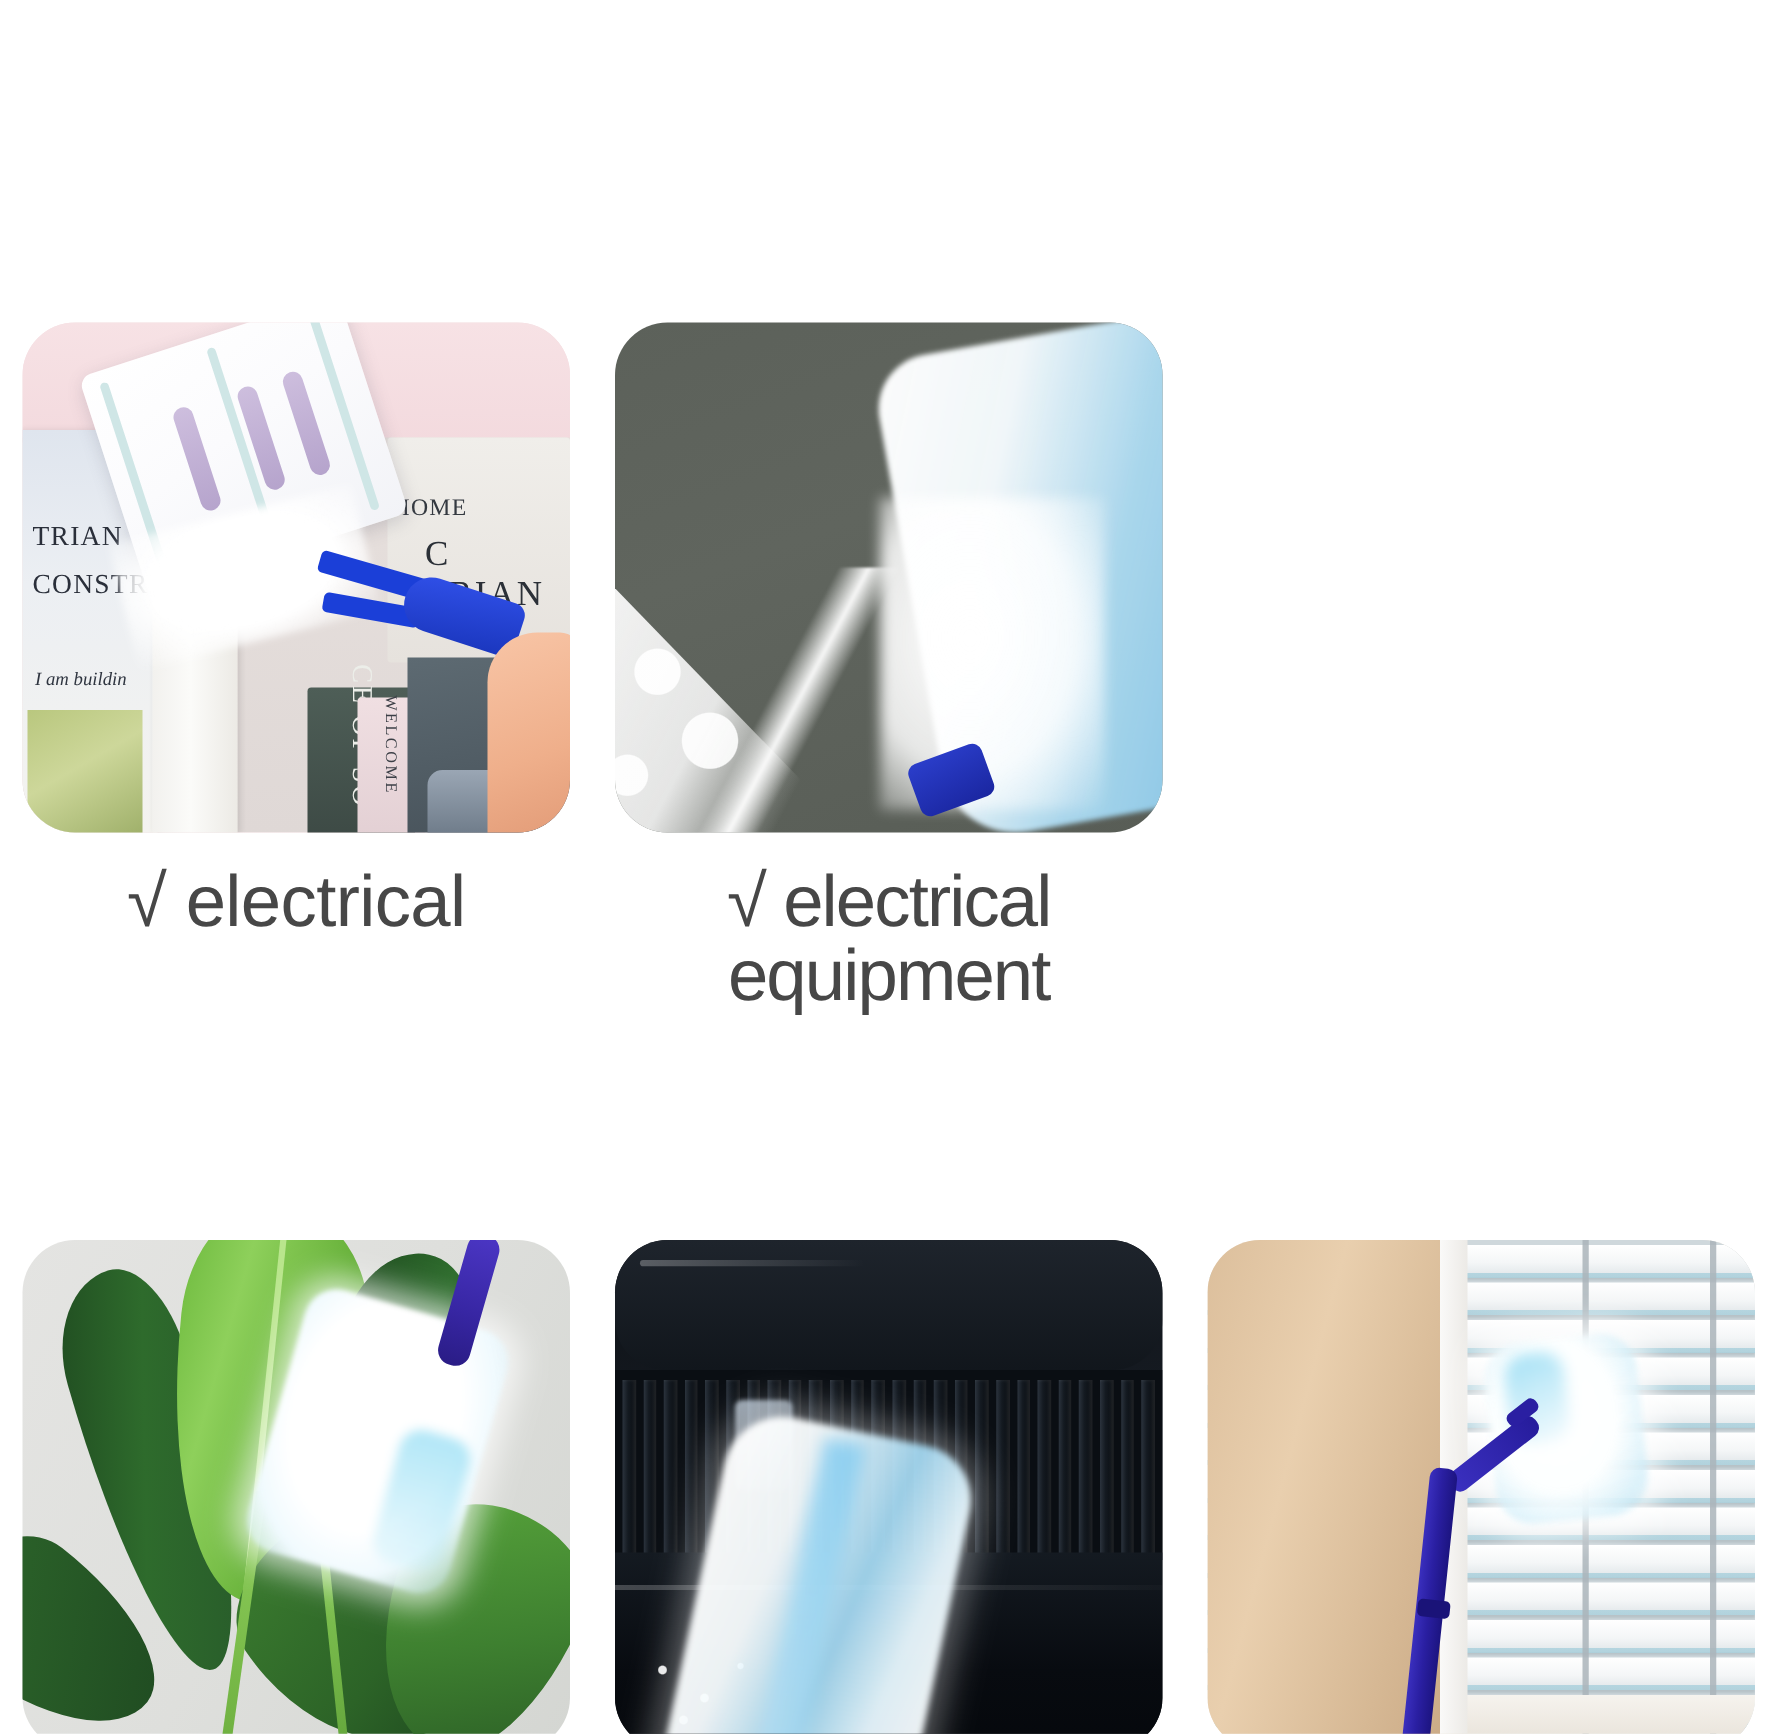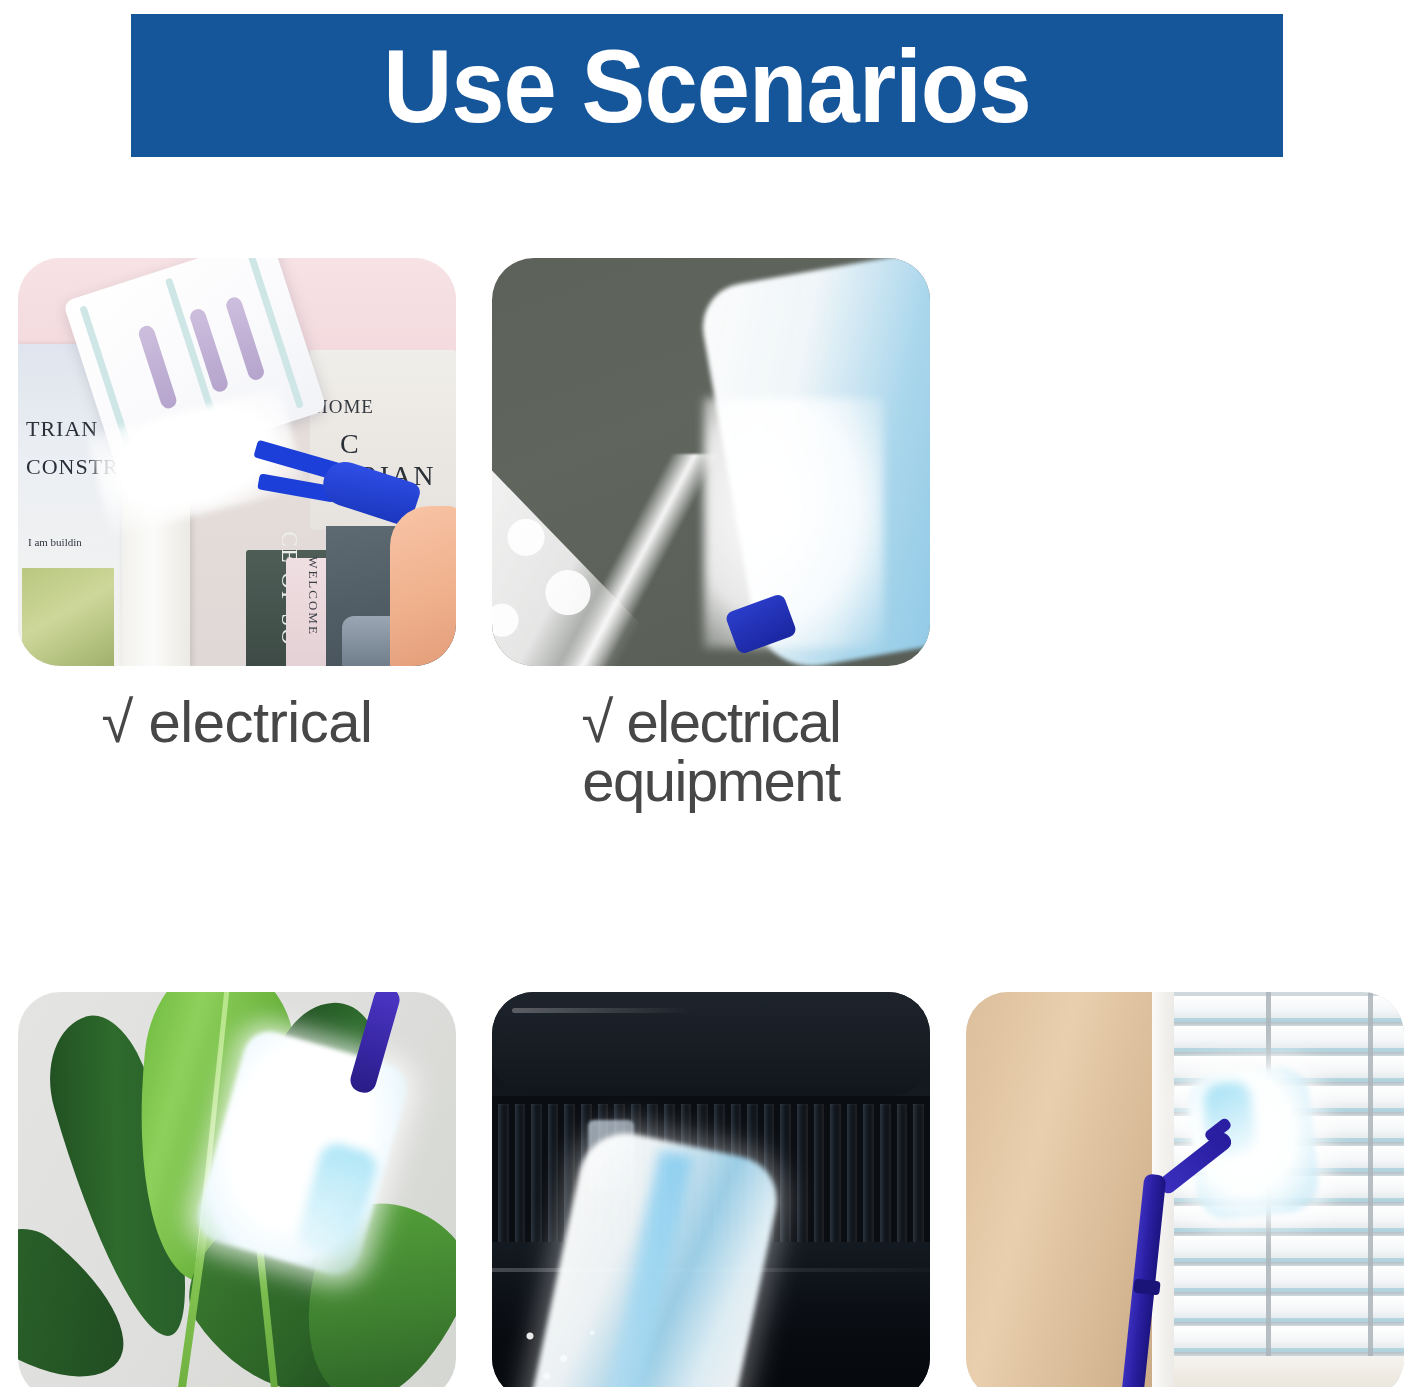"Use Scenarios" div.banner { html: <div> <div>Use Scenarios</div> </div> -> none }
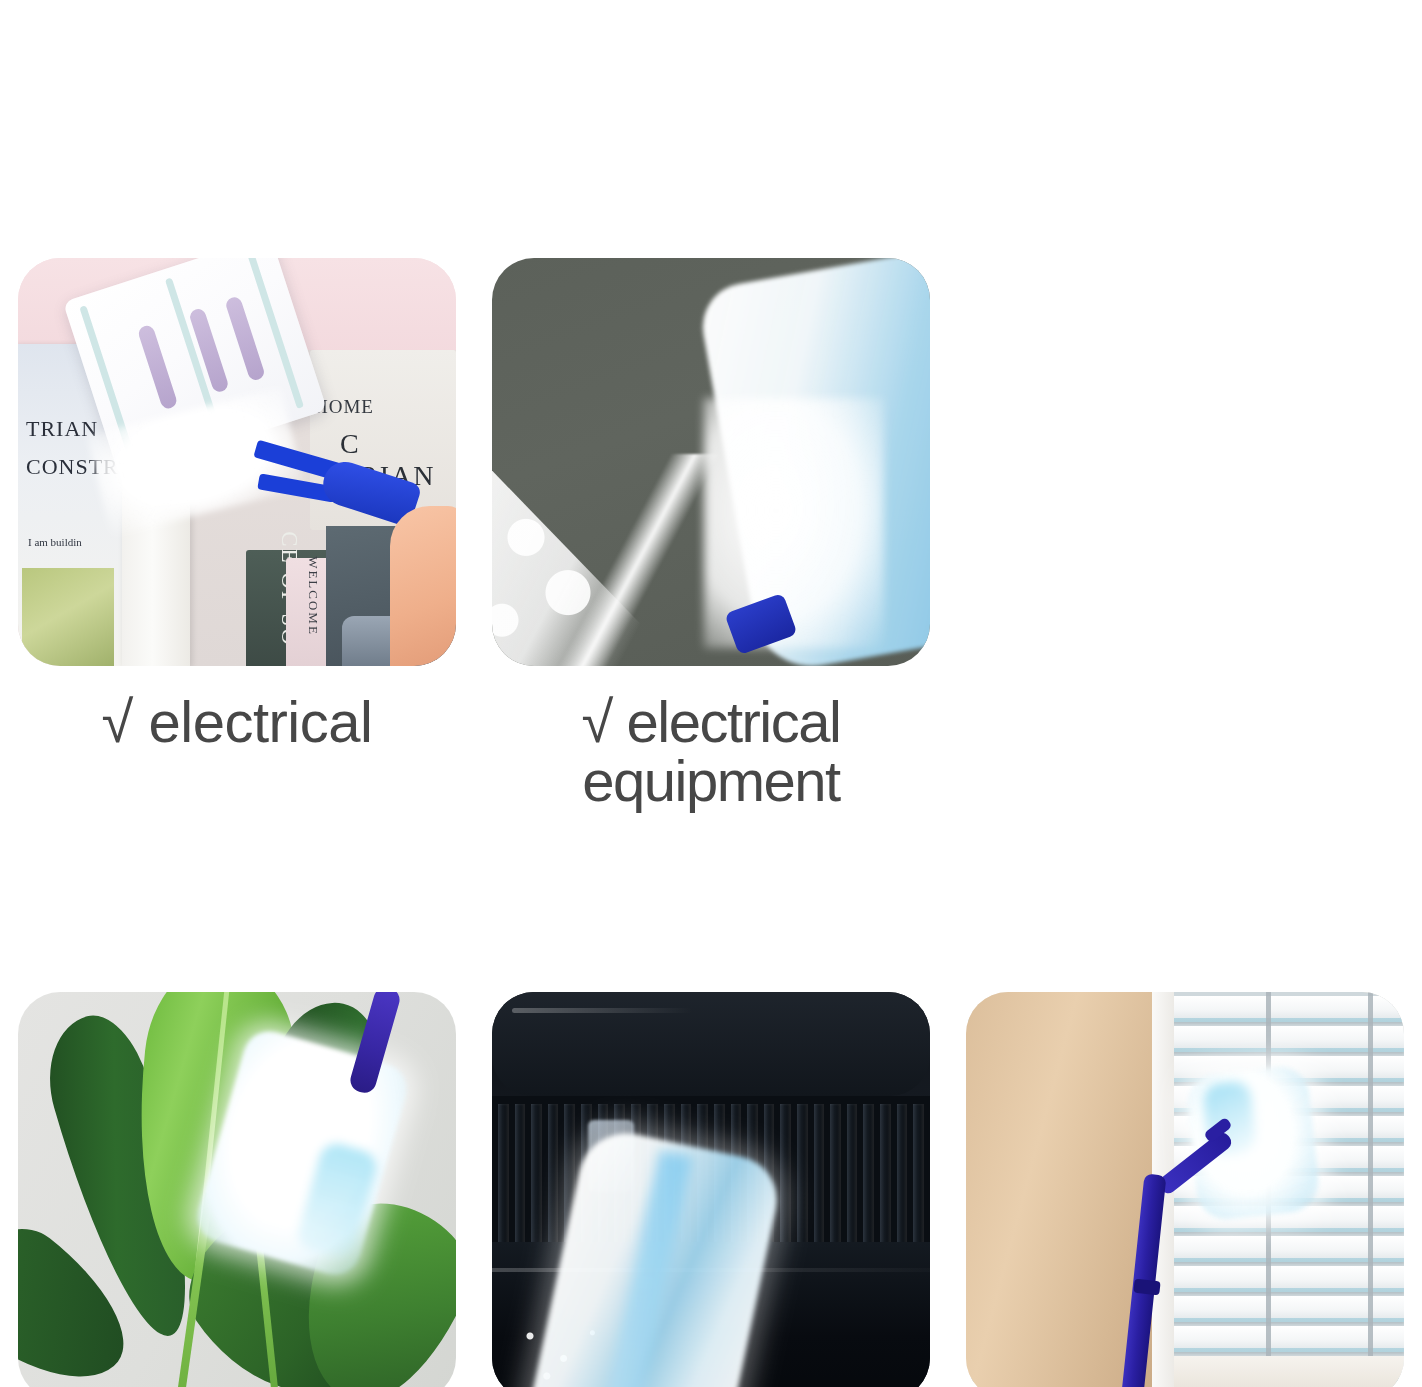"I am buildin" .p-furniture .bk1 .t3 { font-size: 11px -> 15px; font-style: none -> italic }
